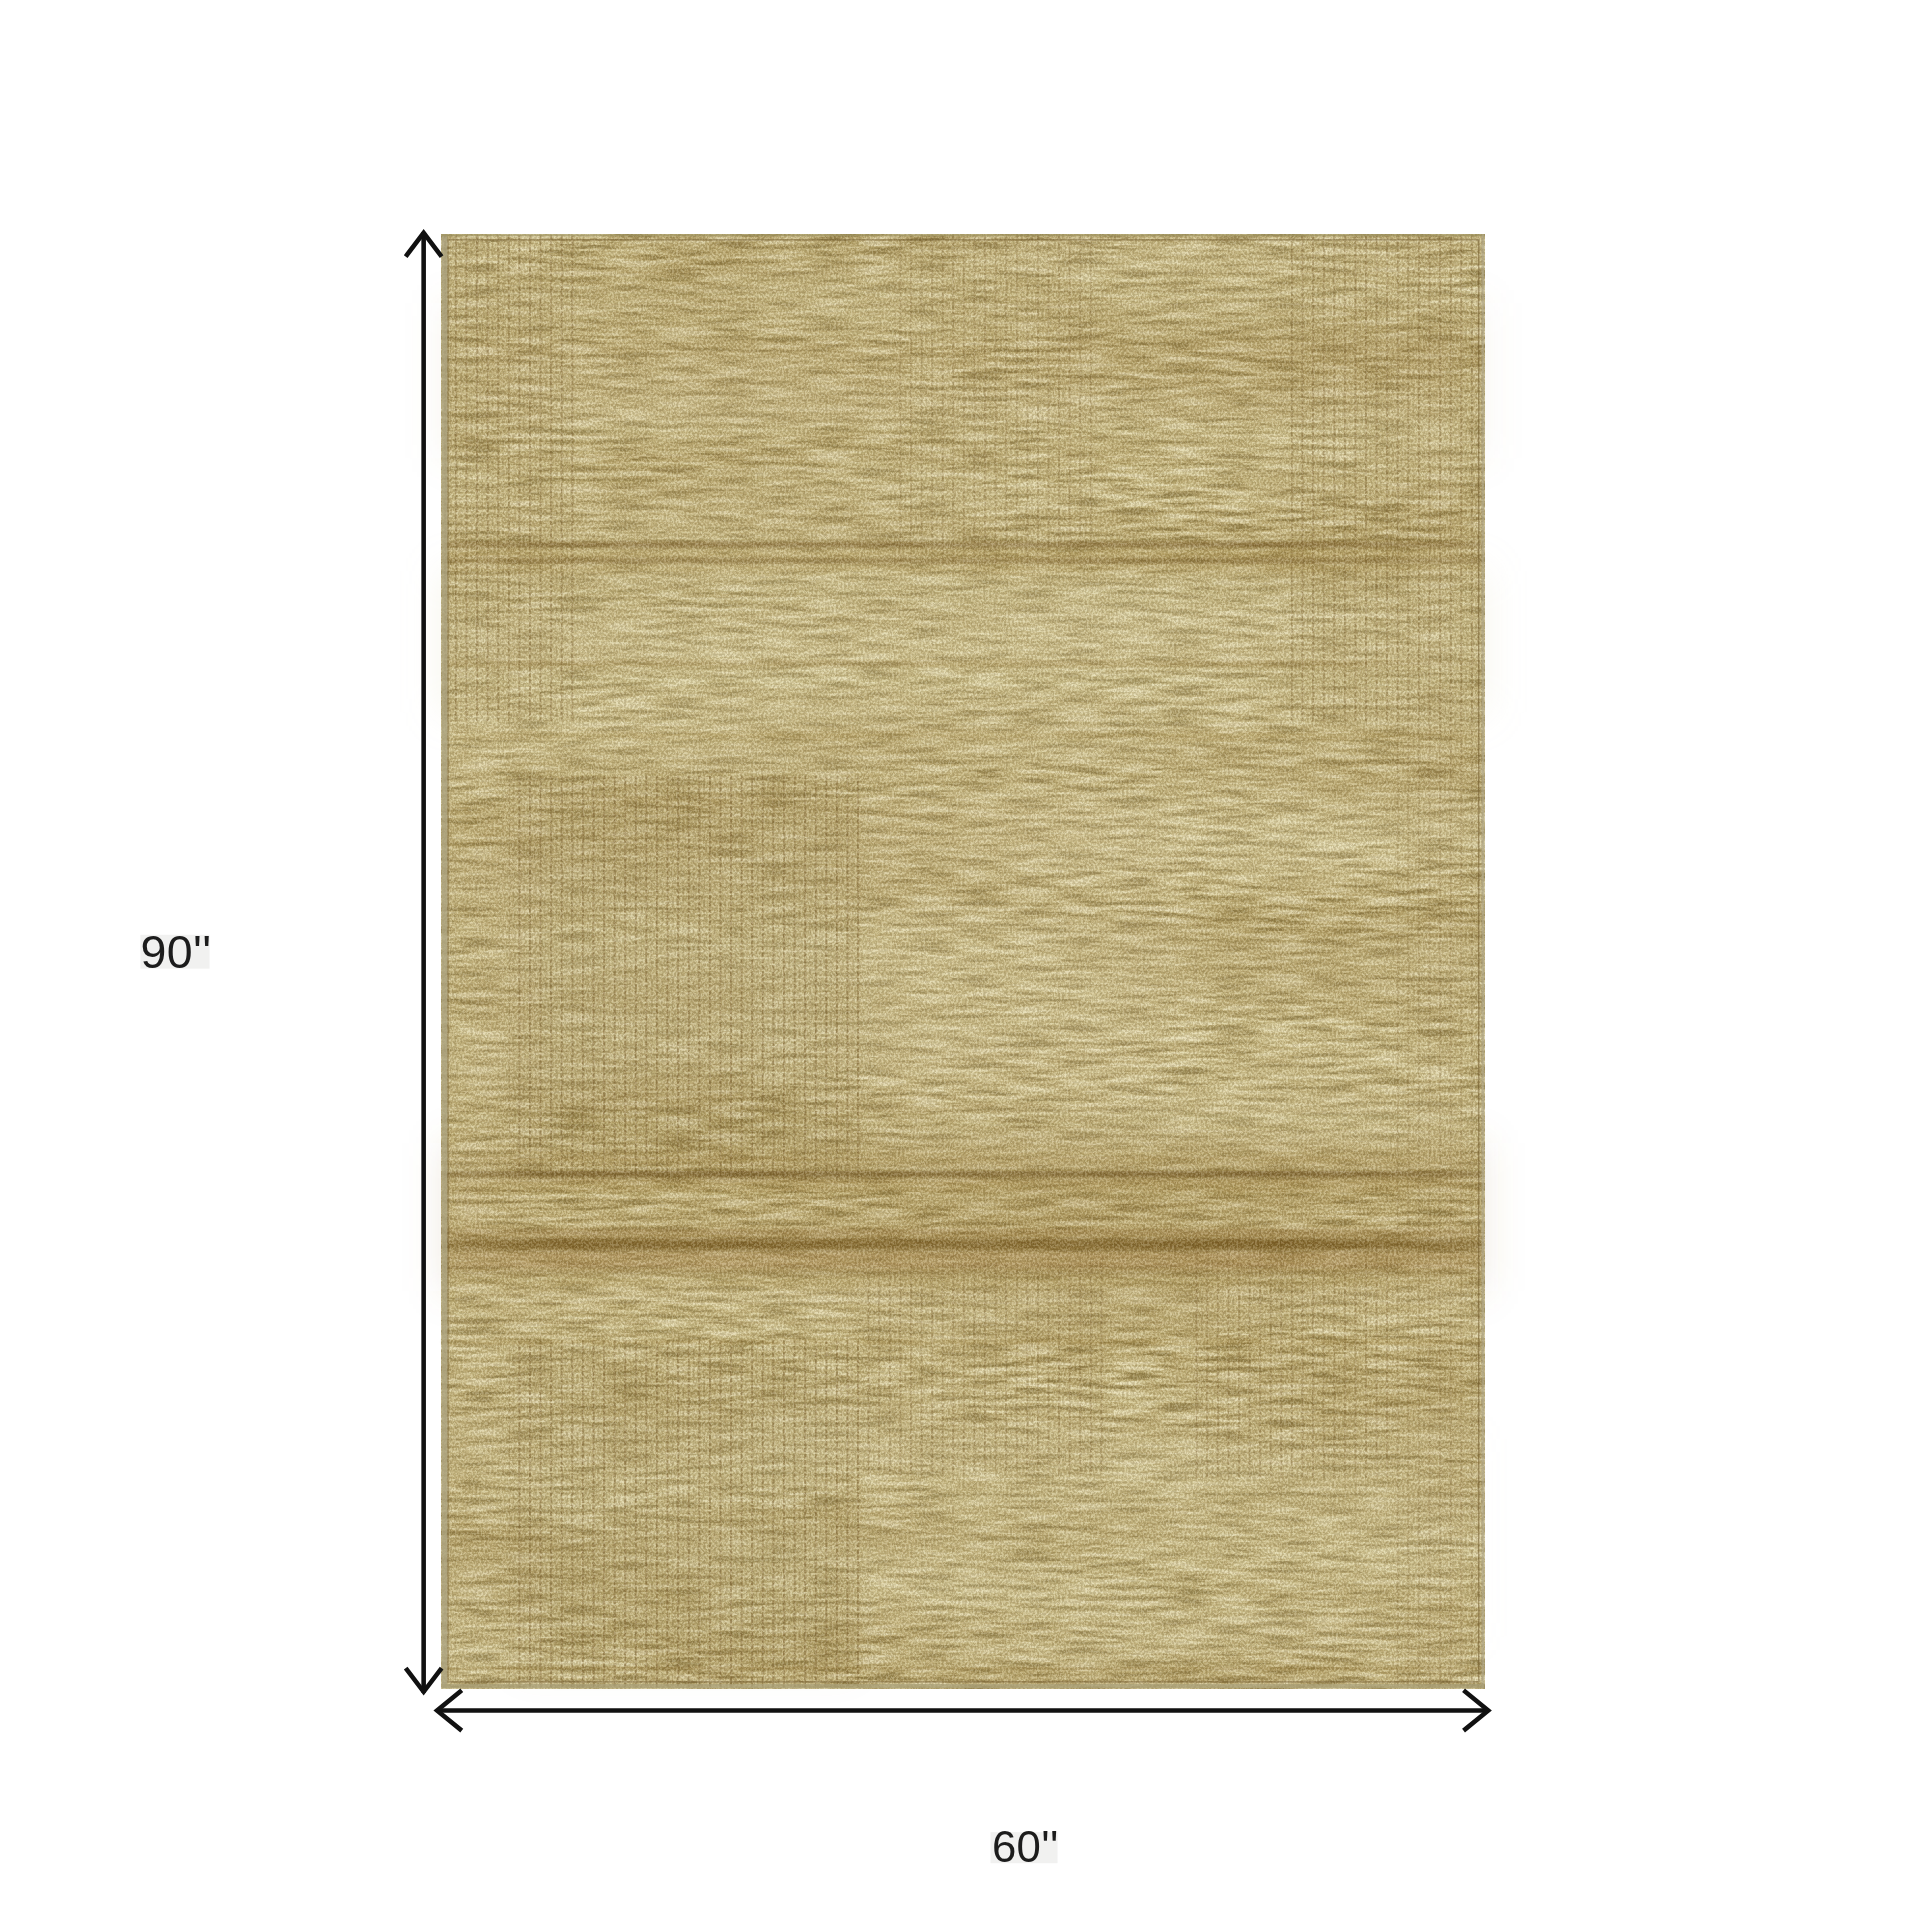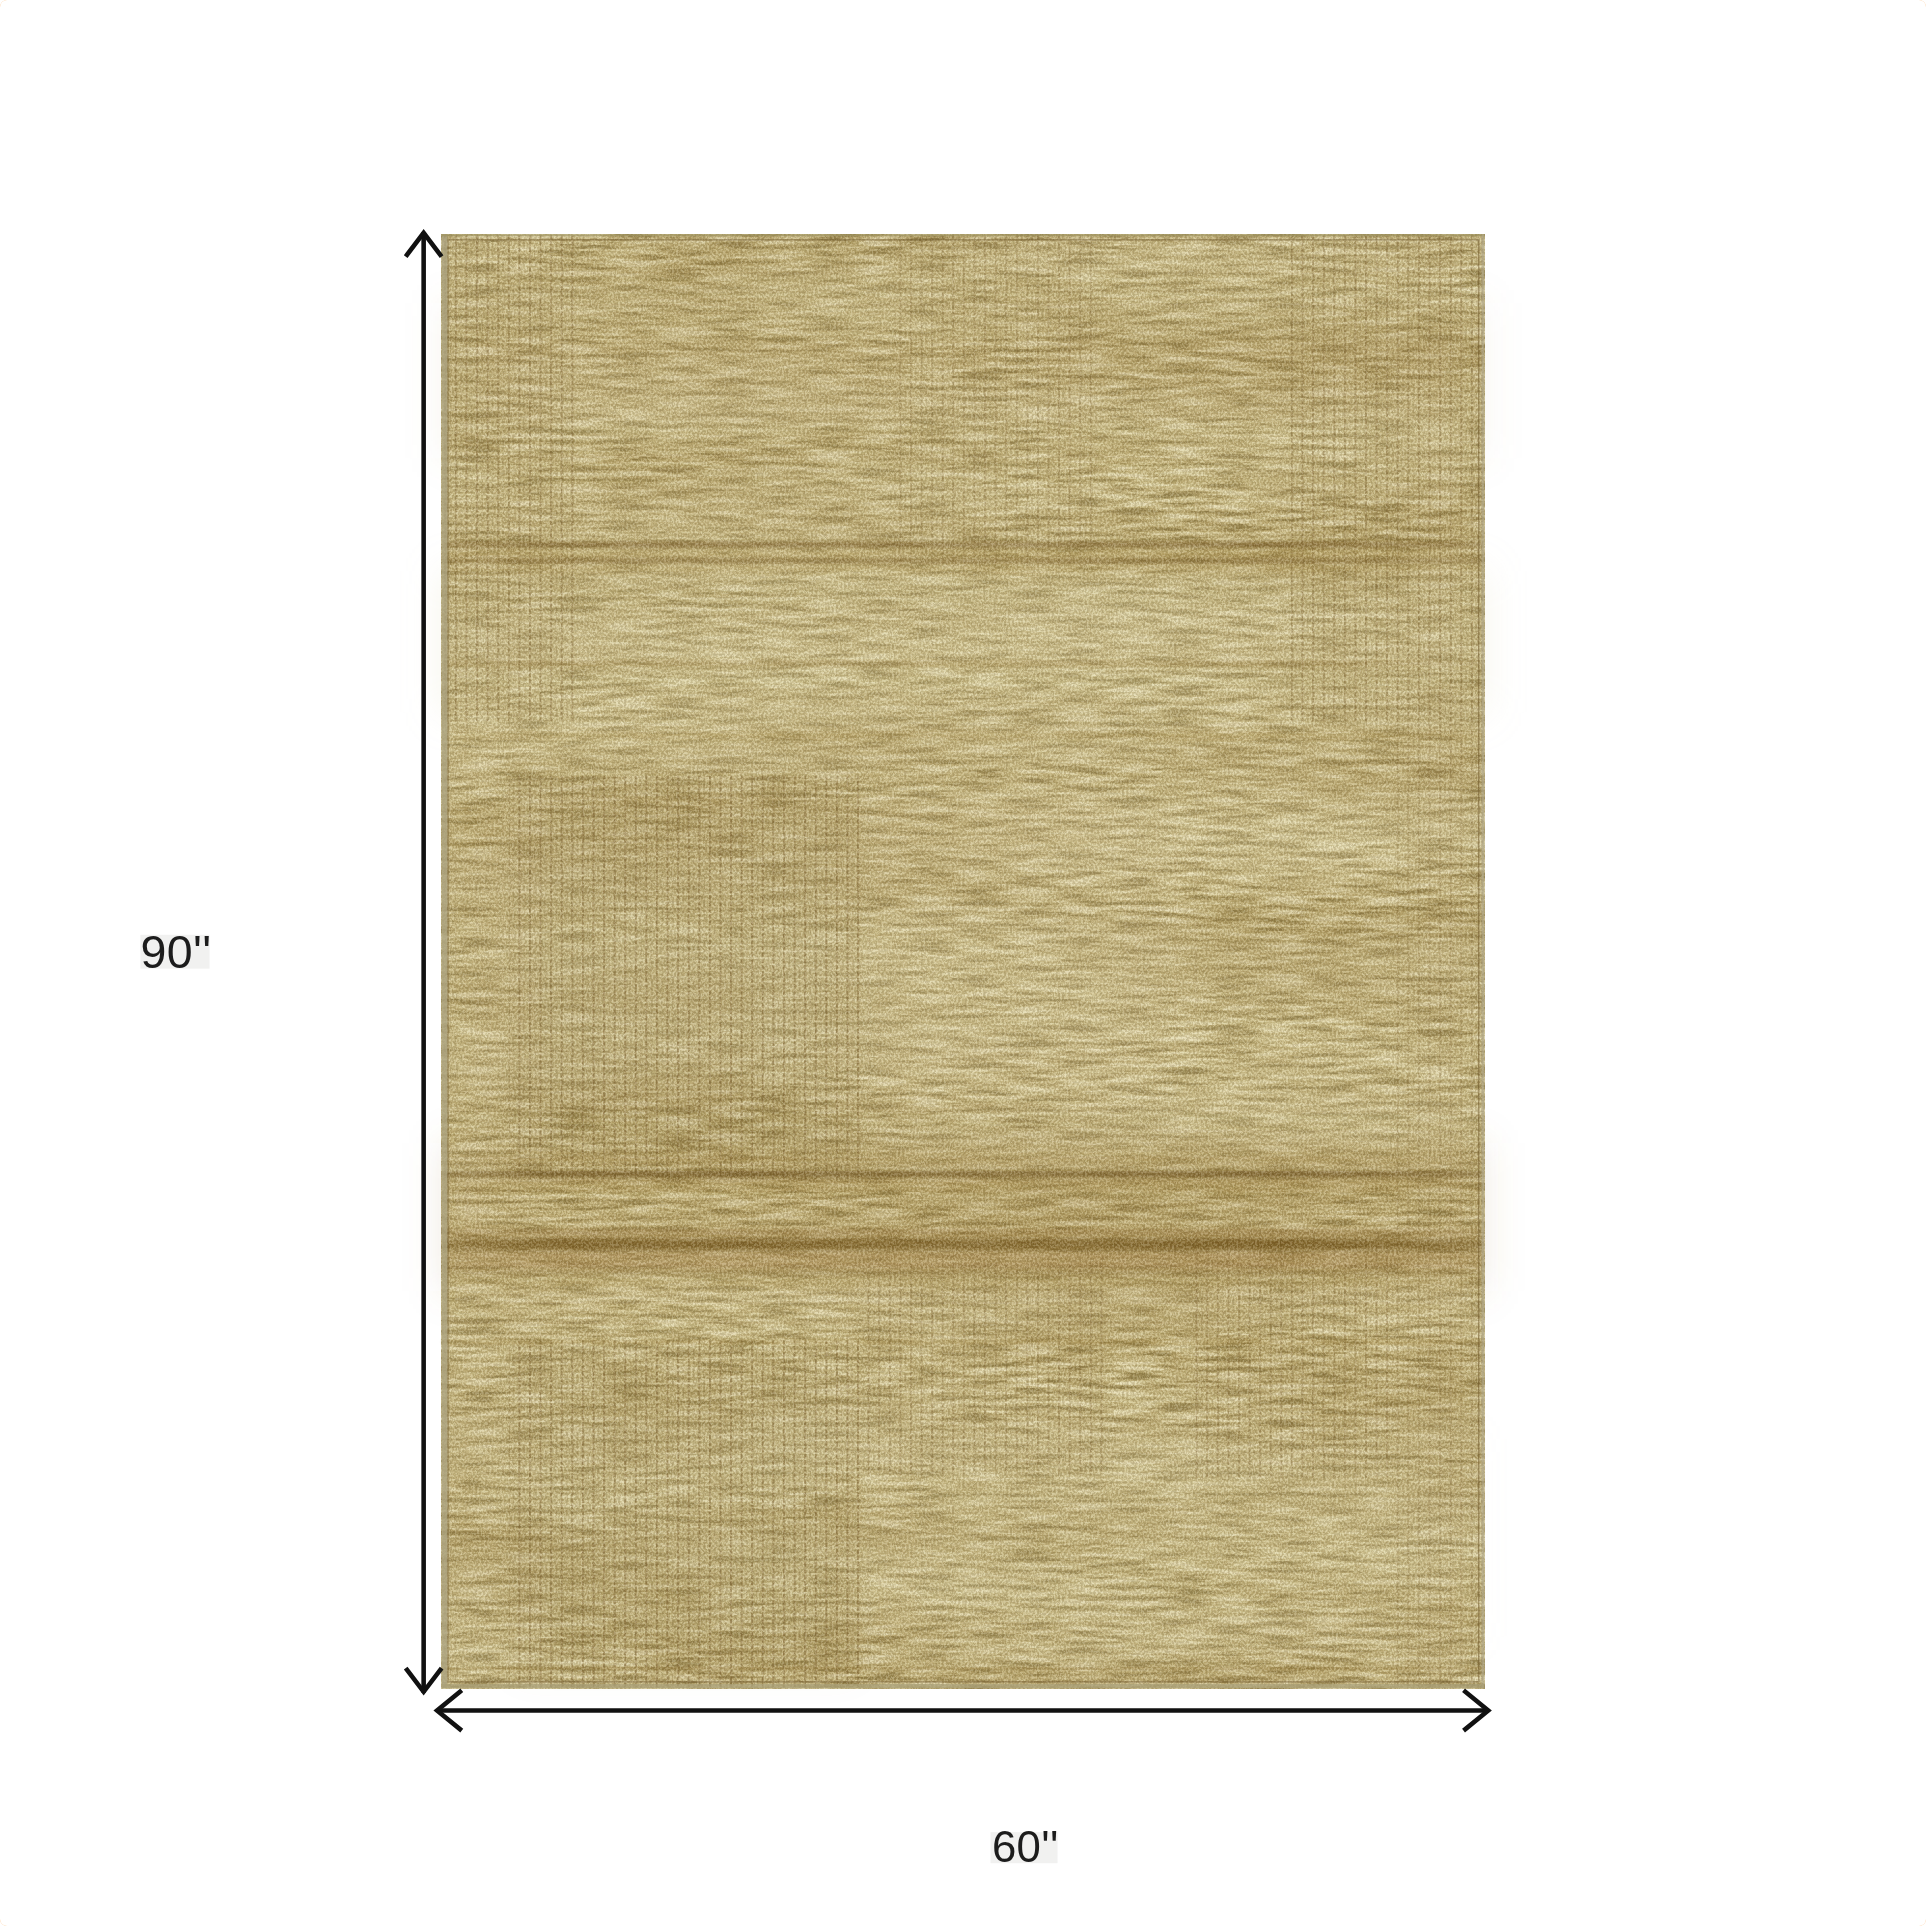"90''" .page { border-radius: 7px -> none }
